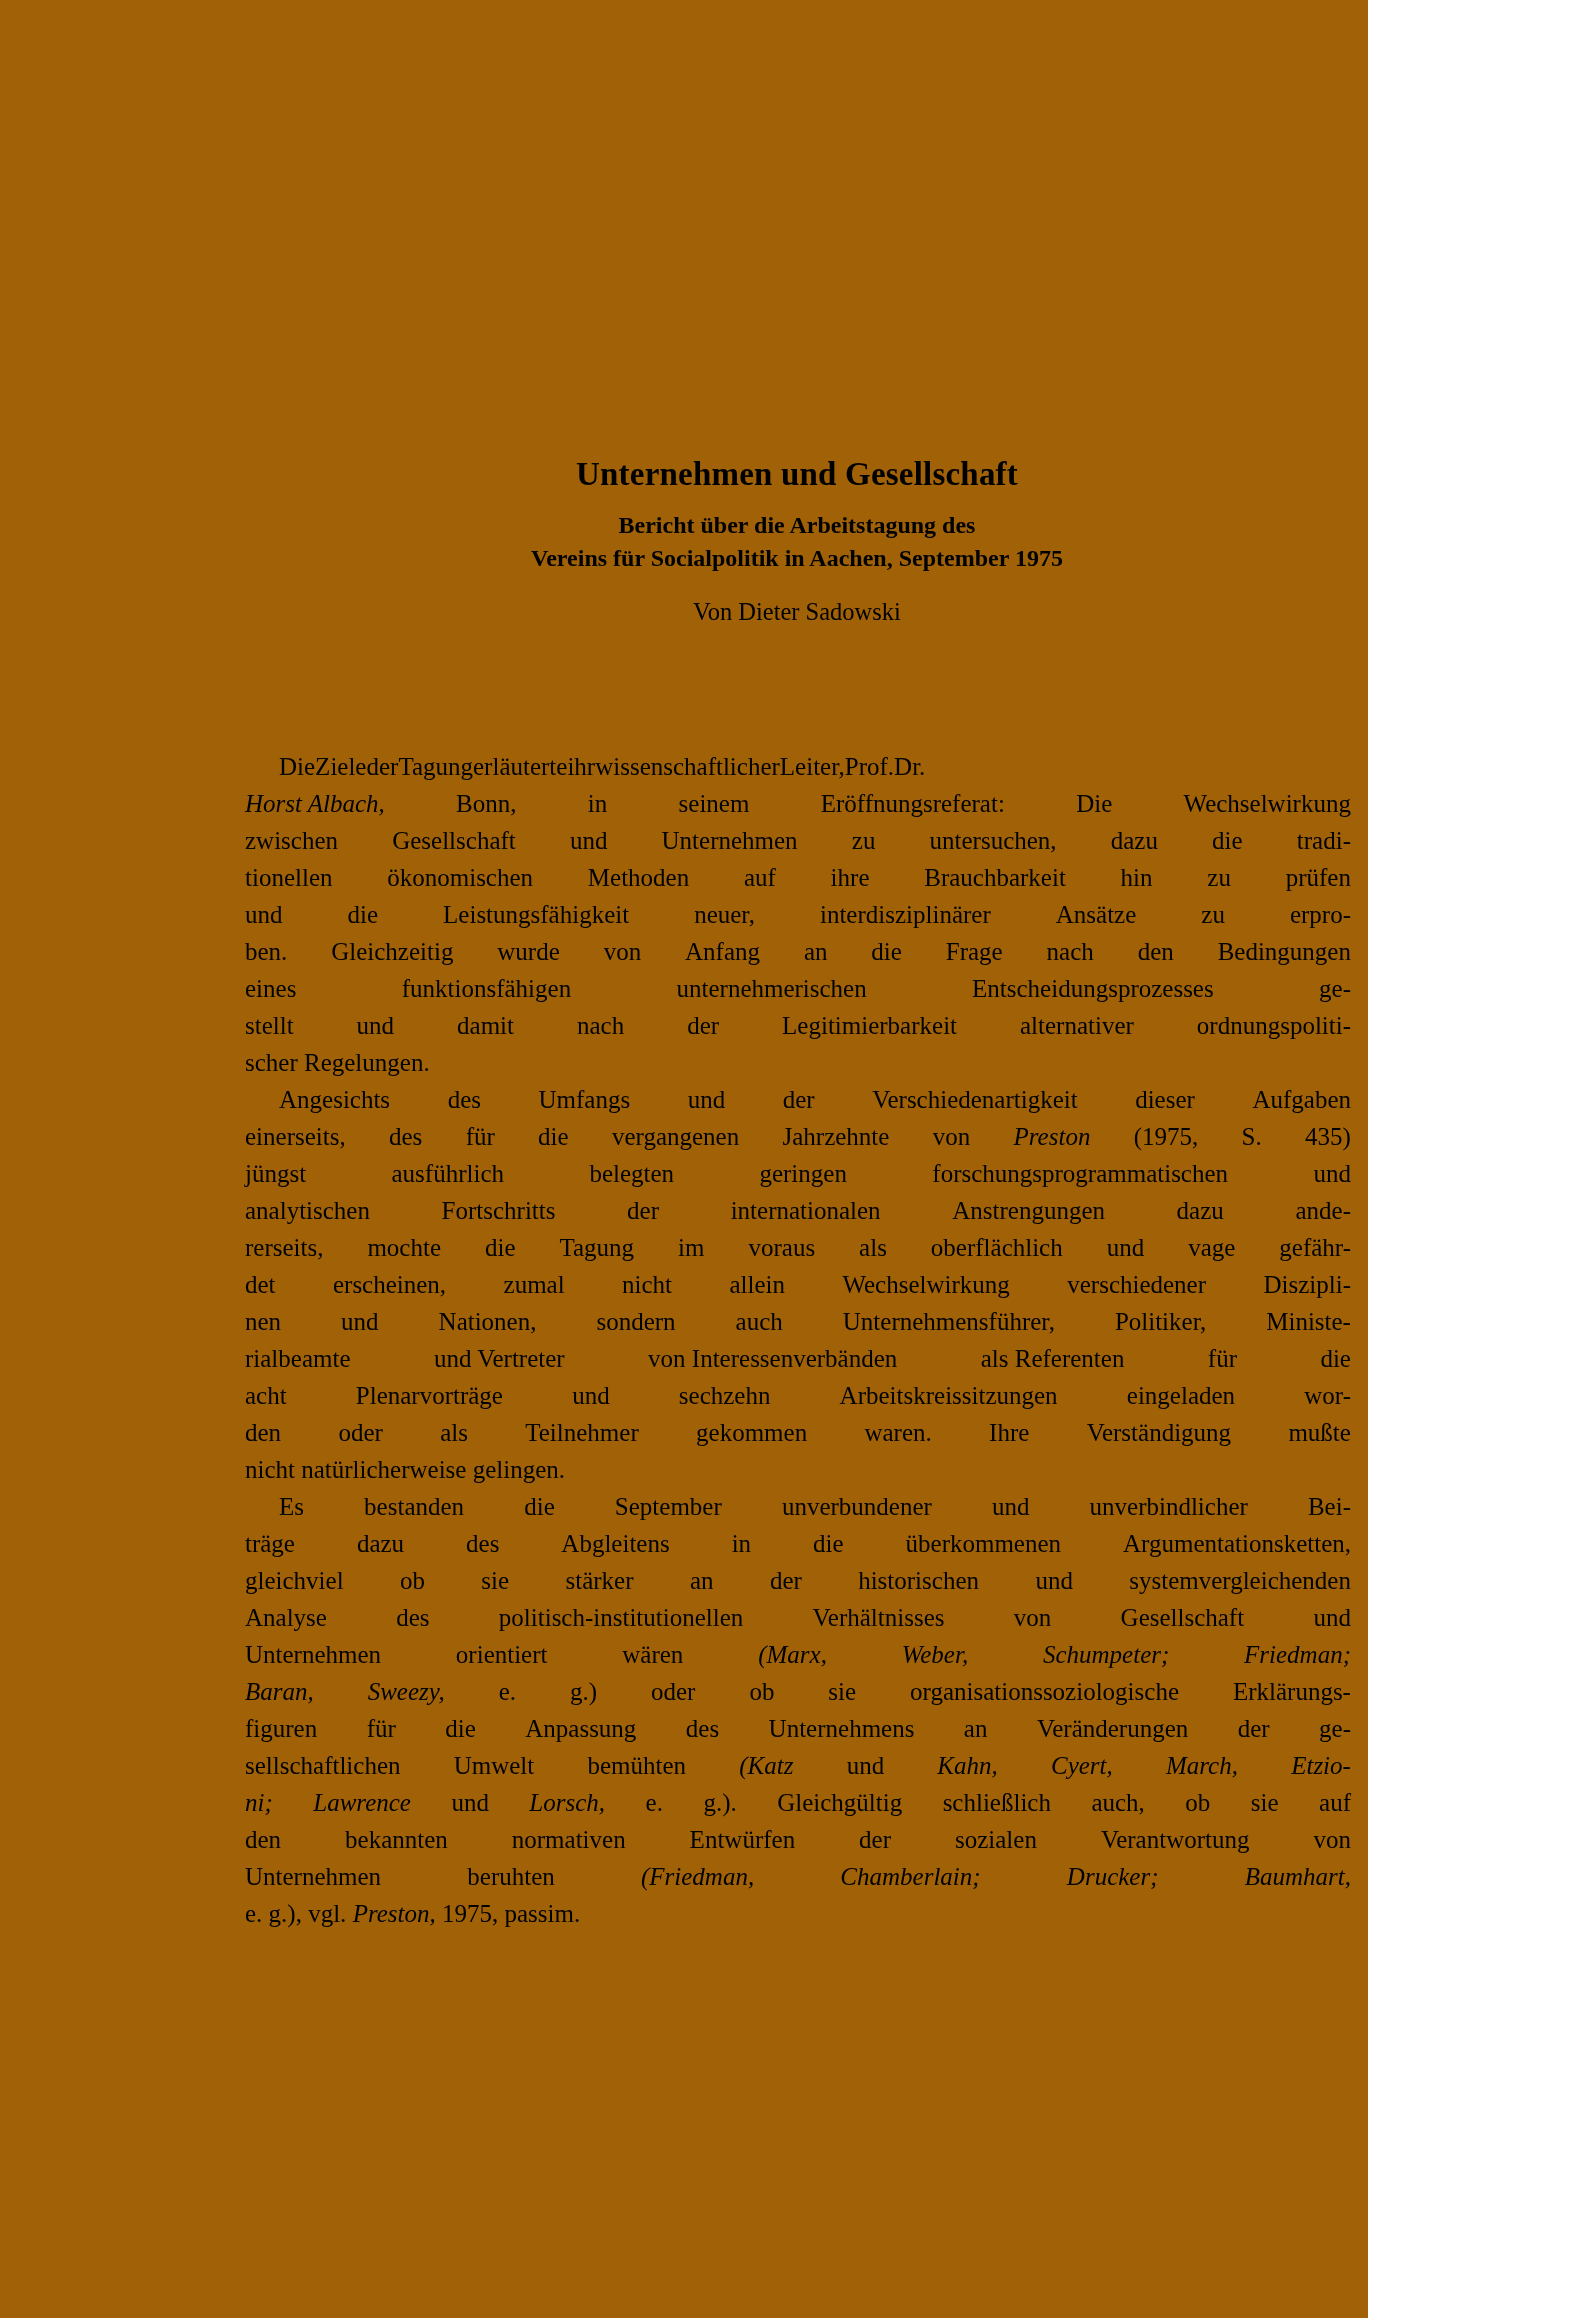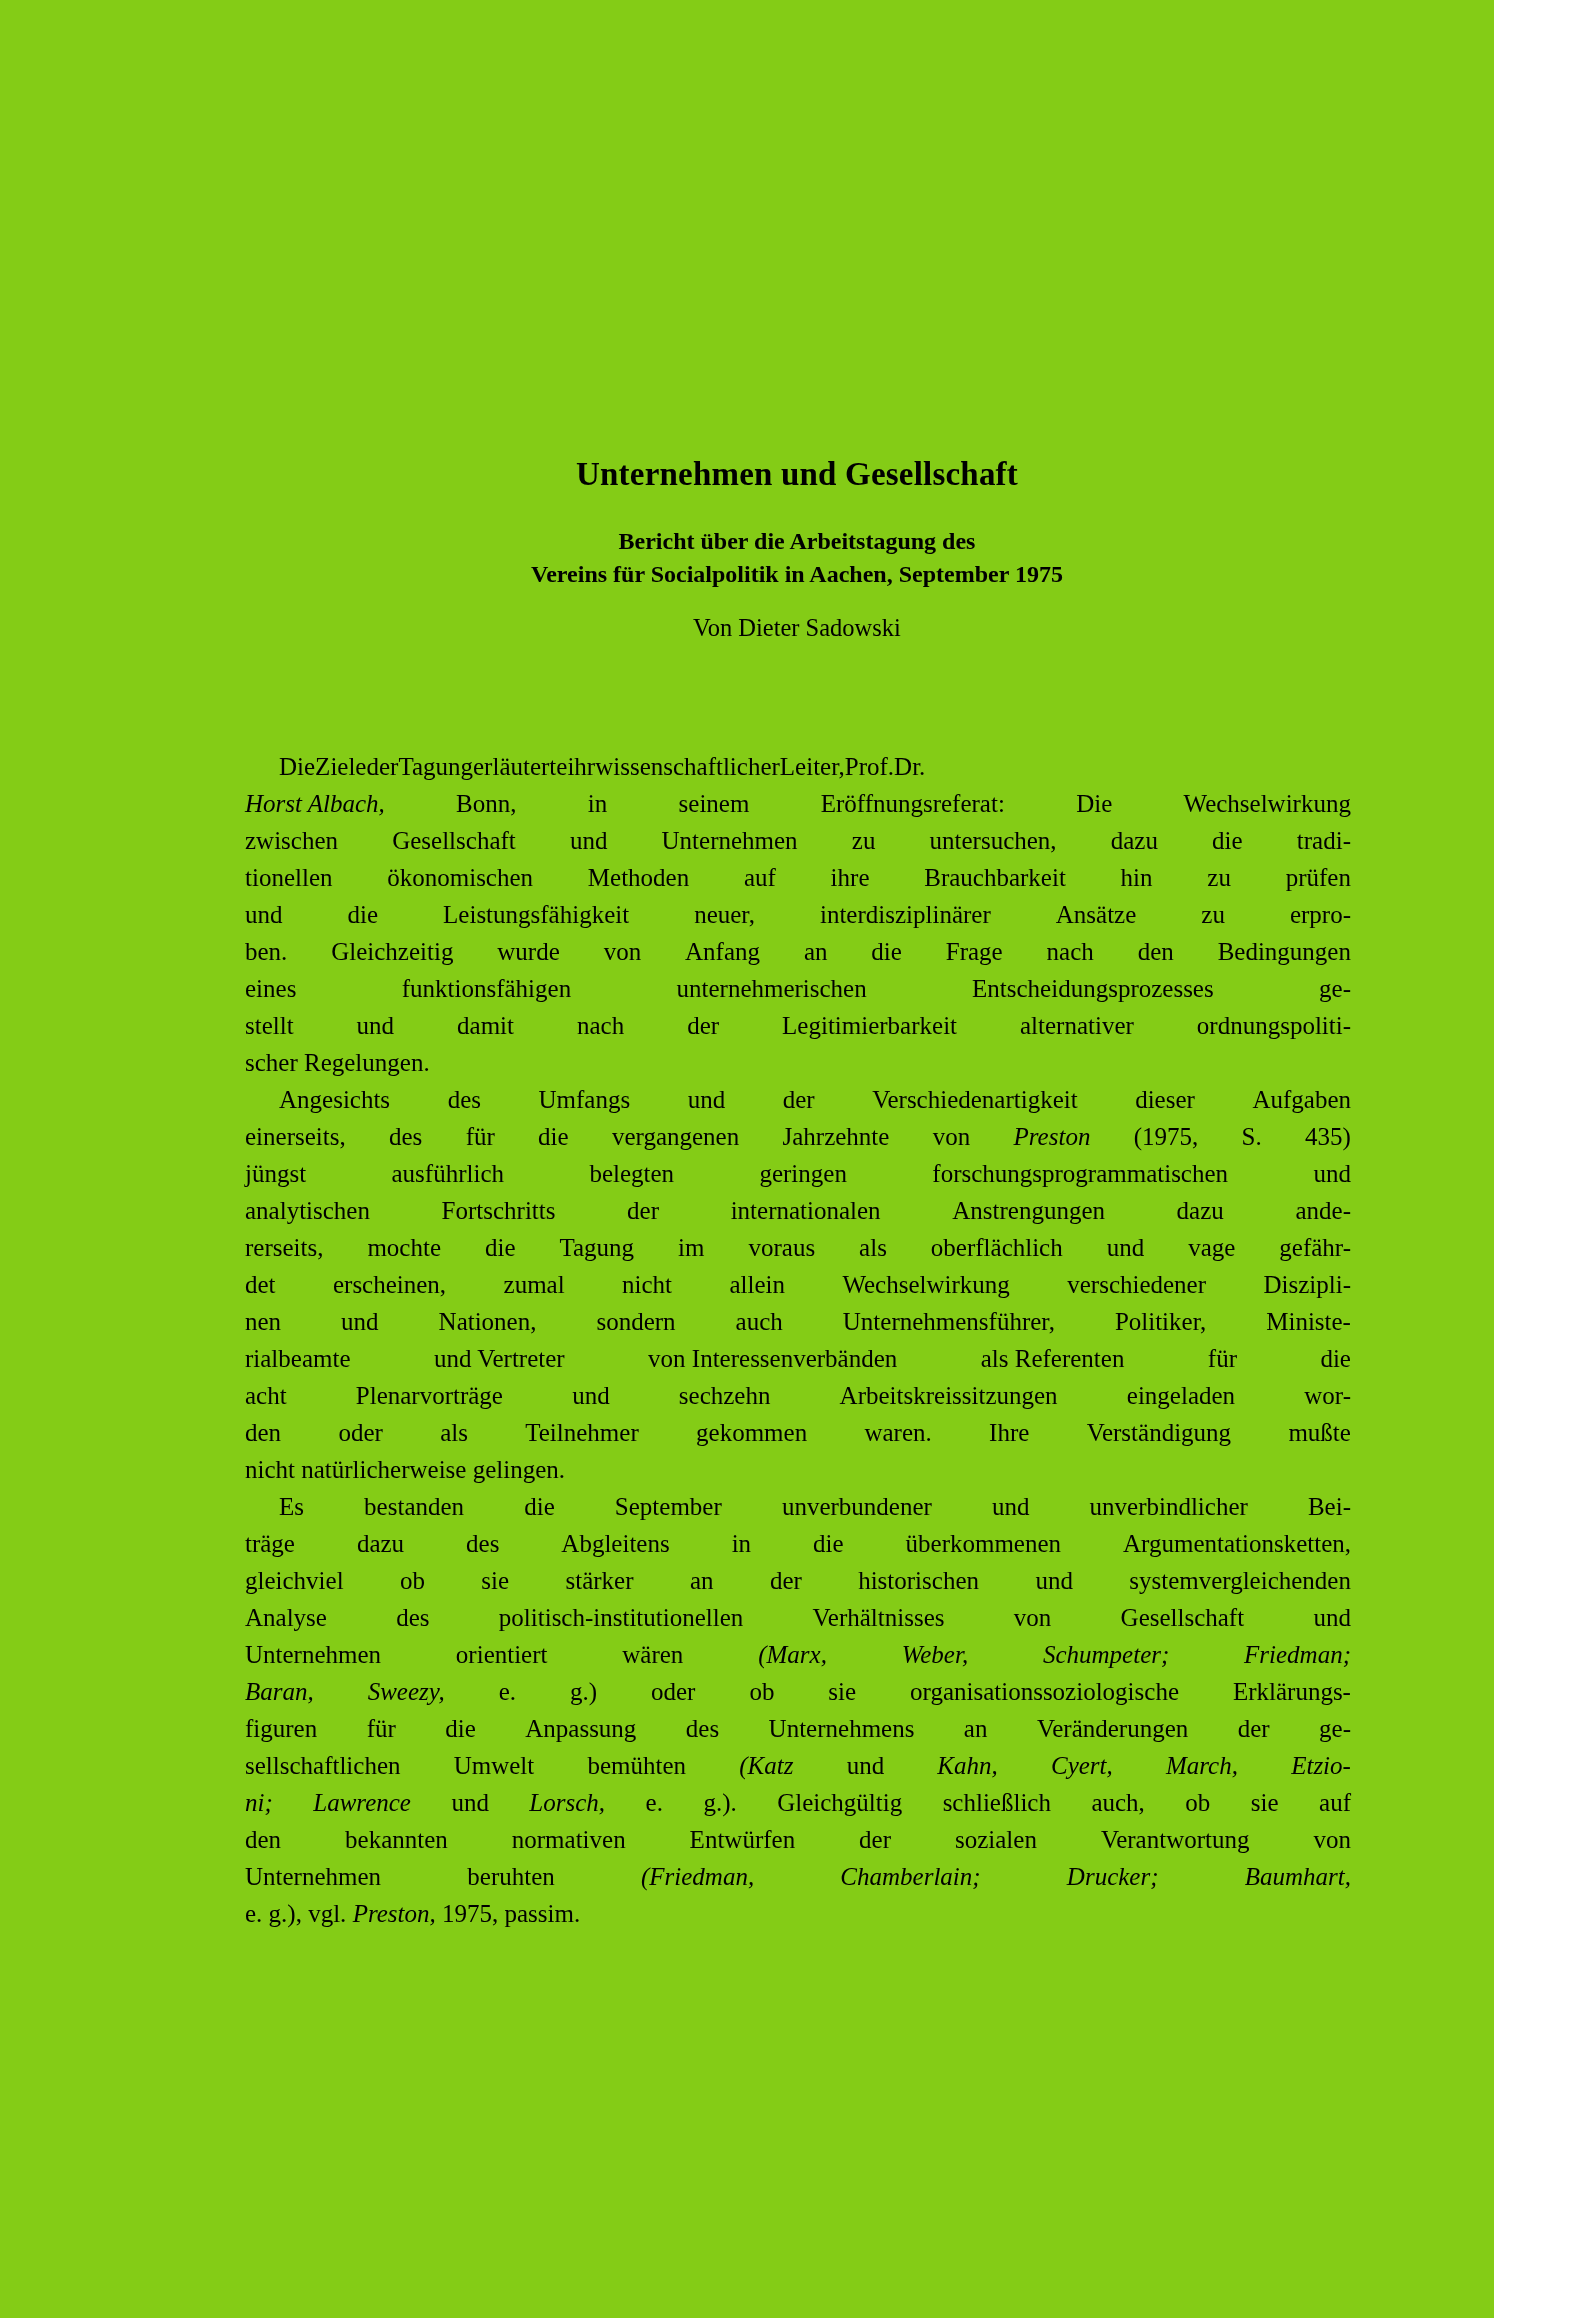"Unternehmen und Gesellschaft" .page { background: #84cc16 -> #a16207; width: 1494px -> 1368px }
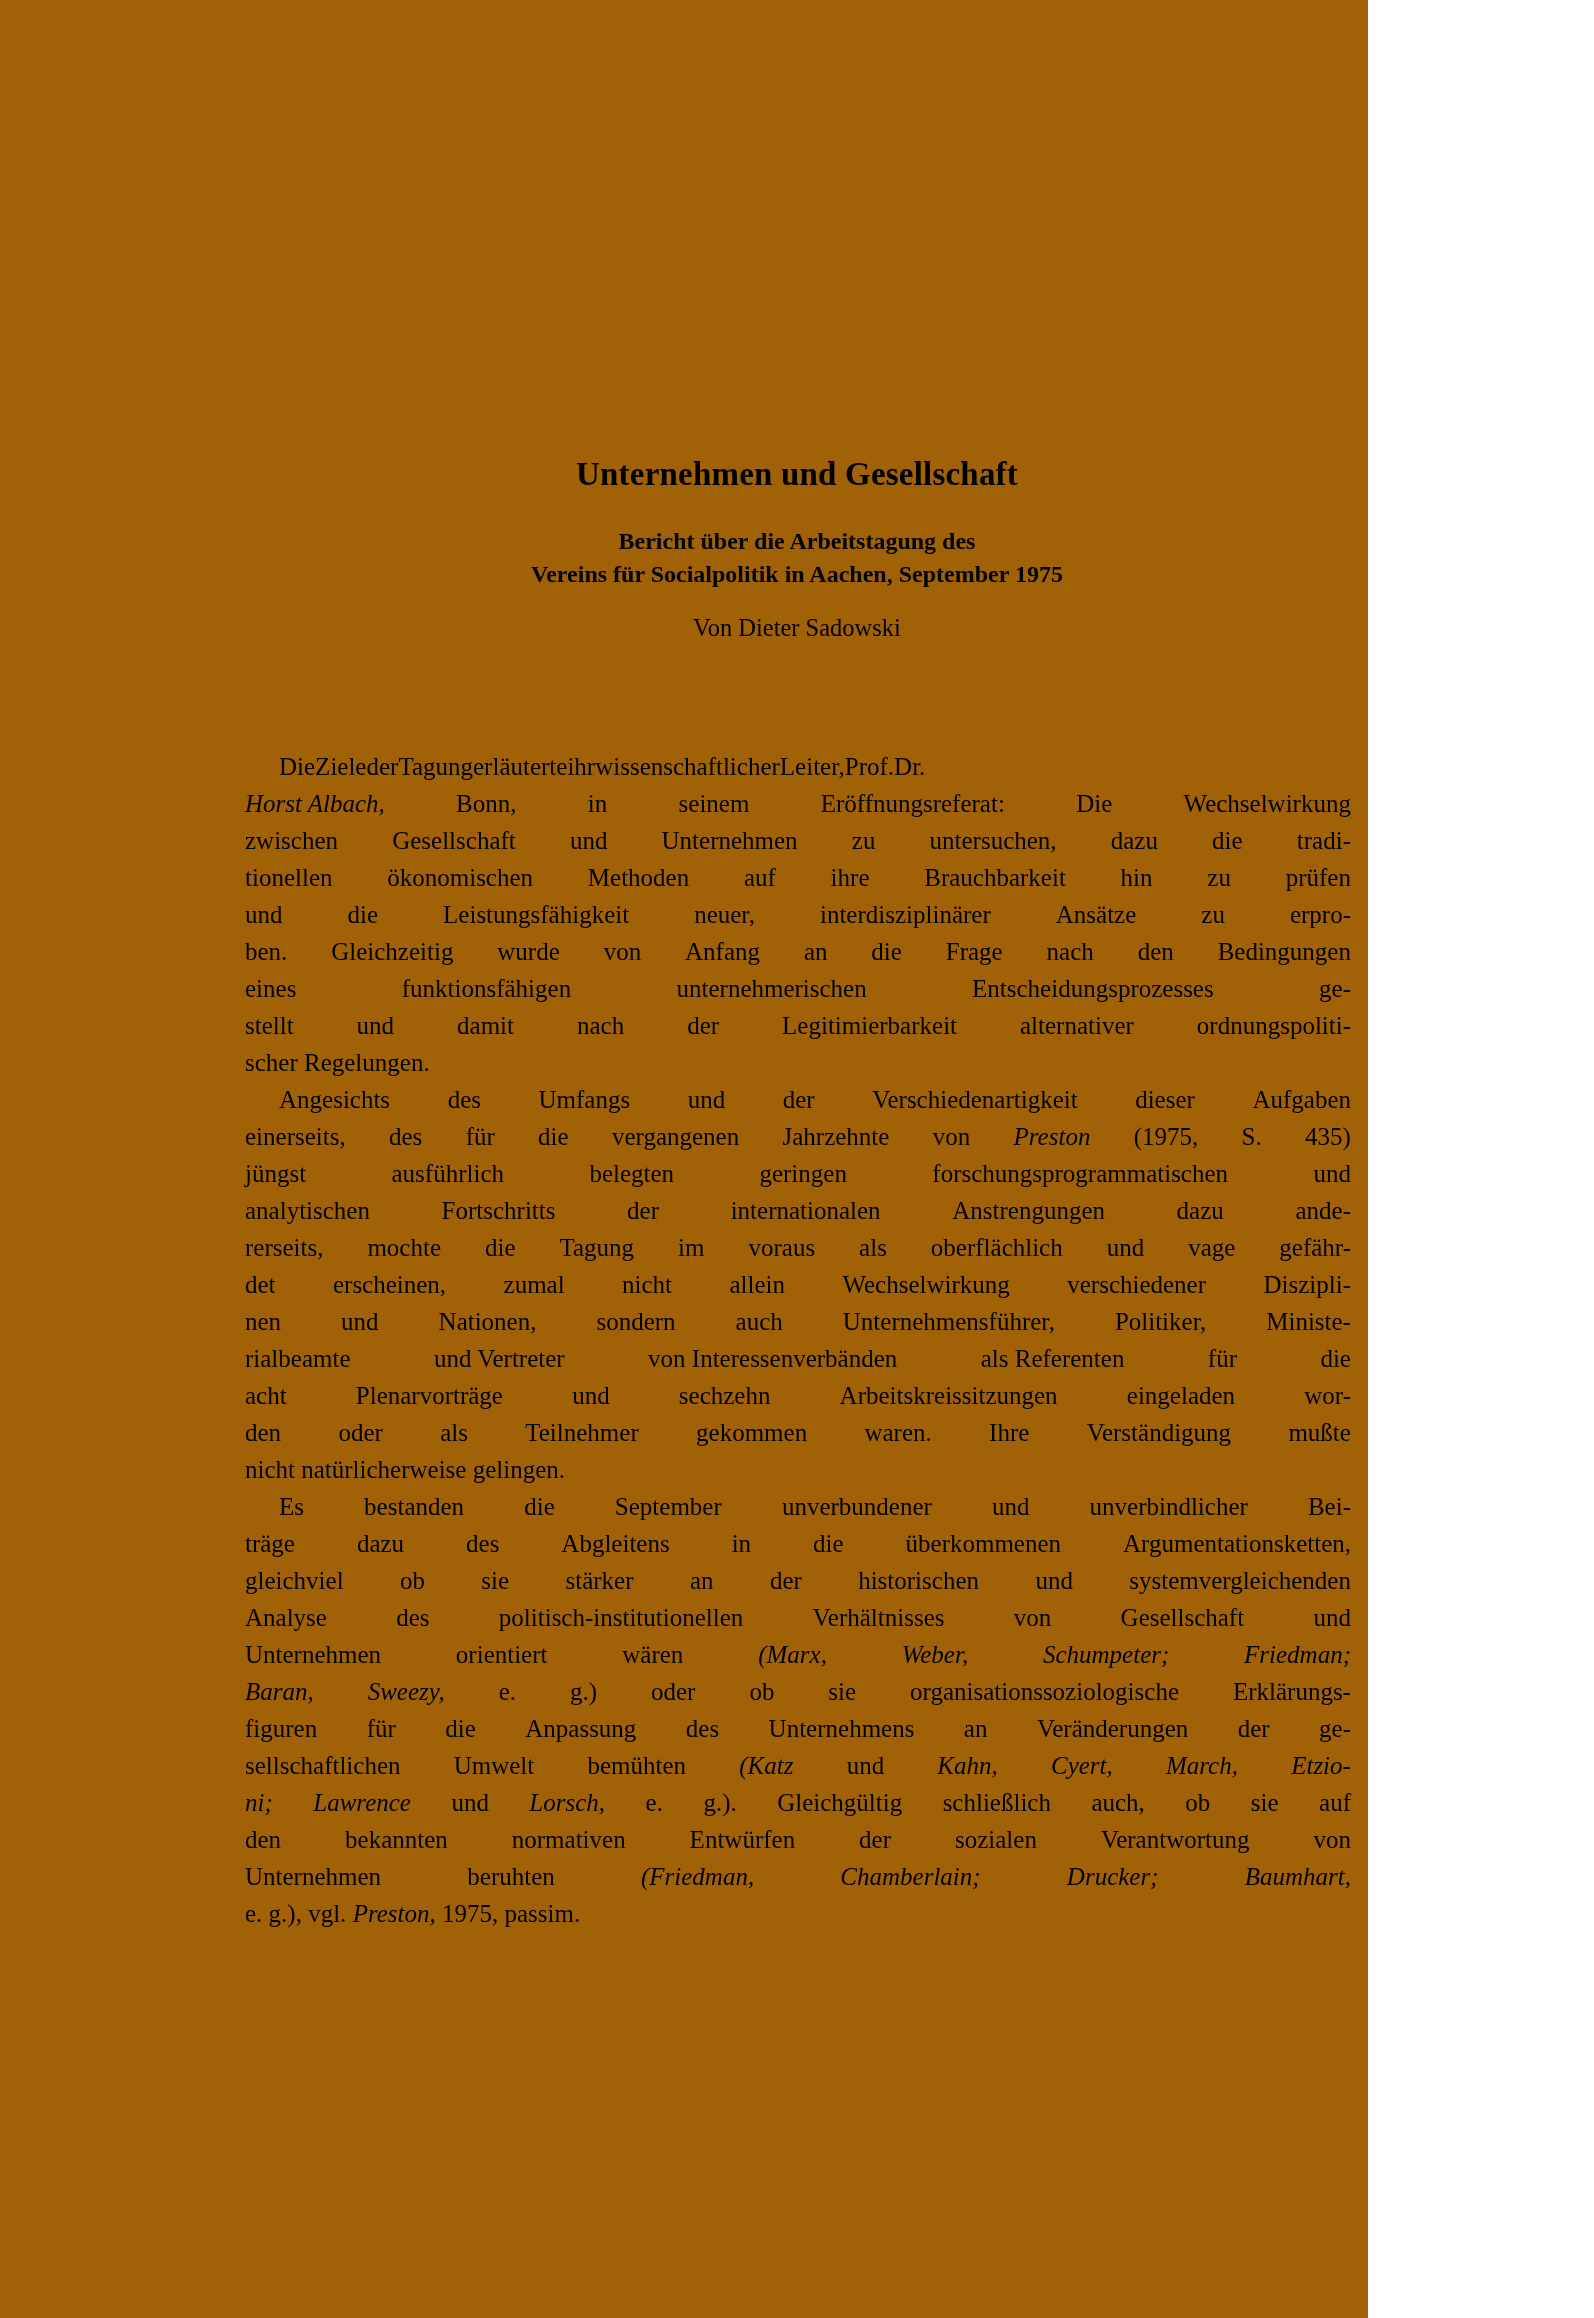"Bericht über die Arbeitstagung des" .subtitle { margin-top: 30px -> 14px }
